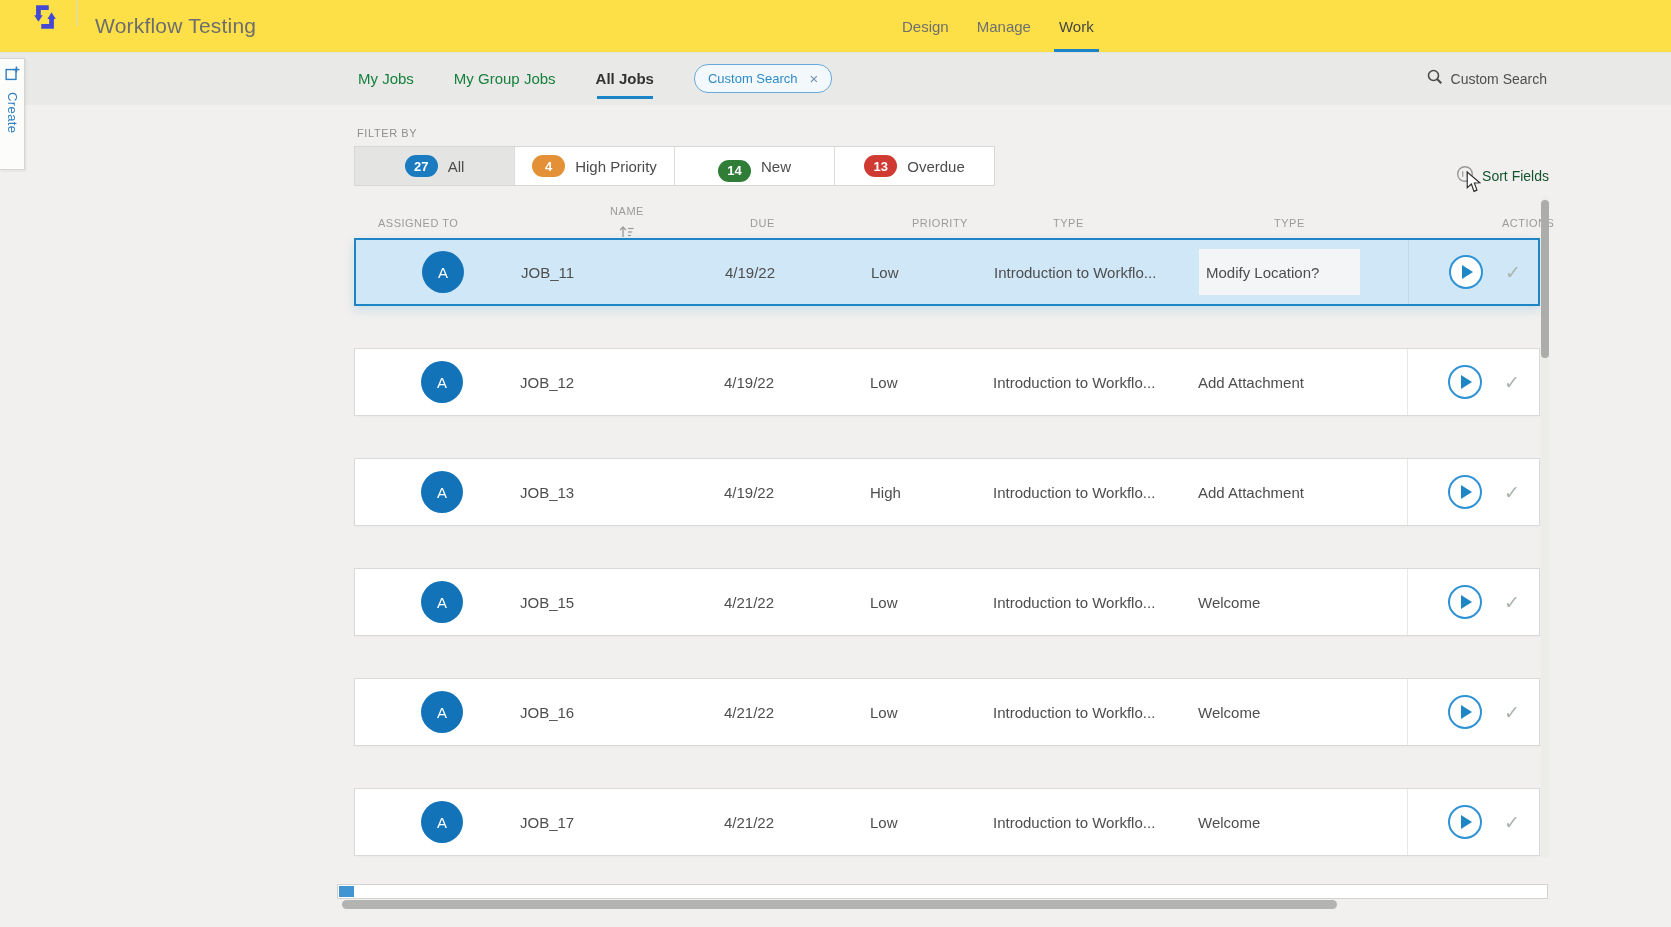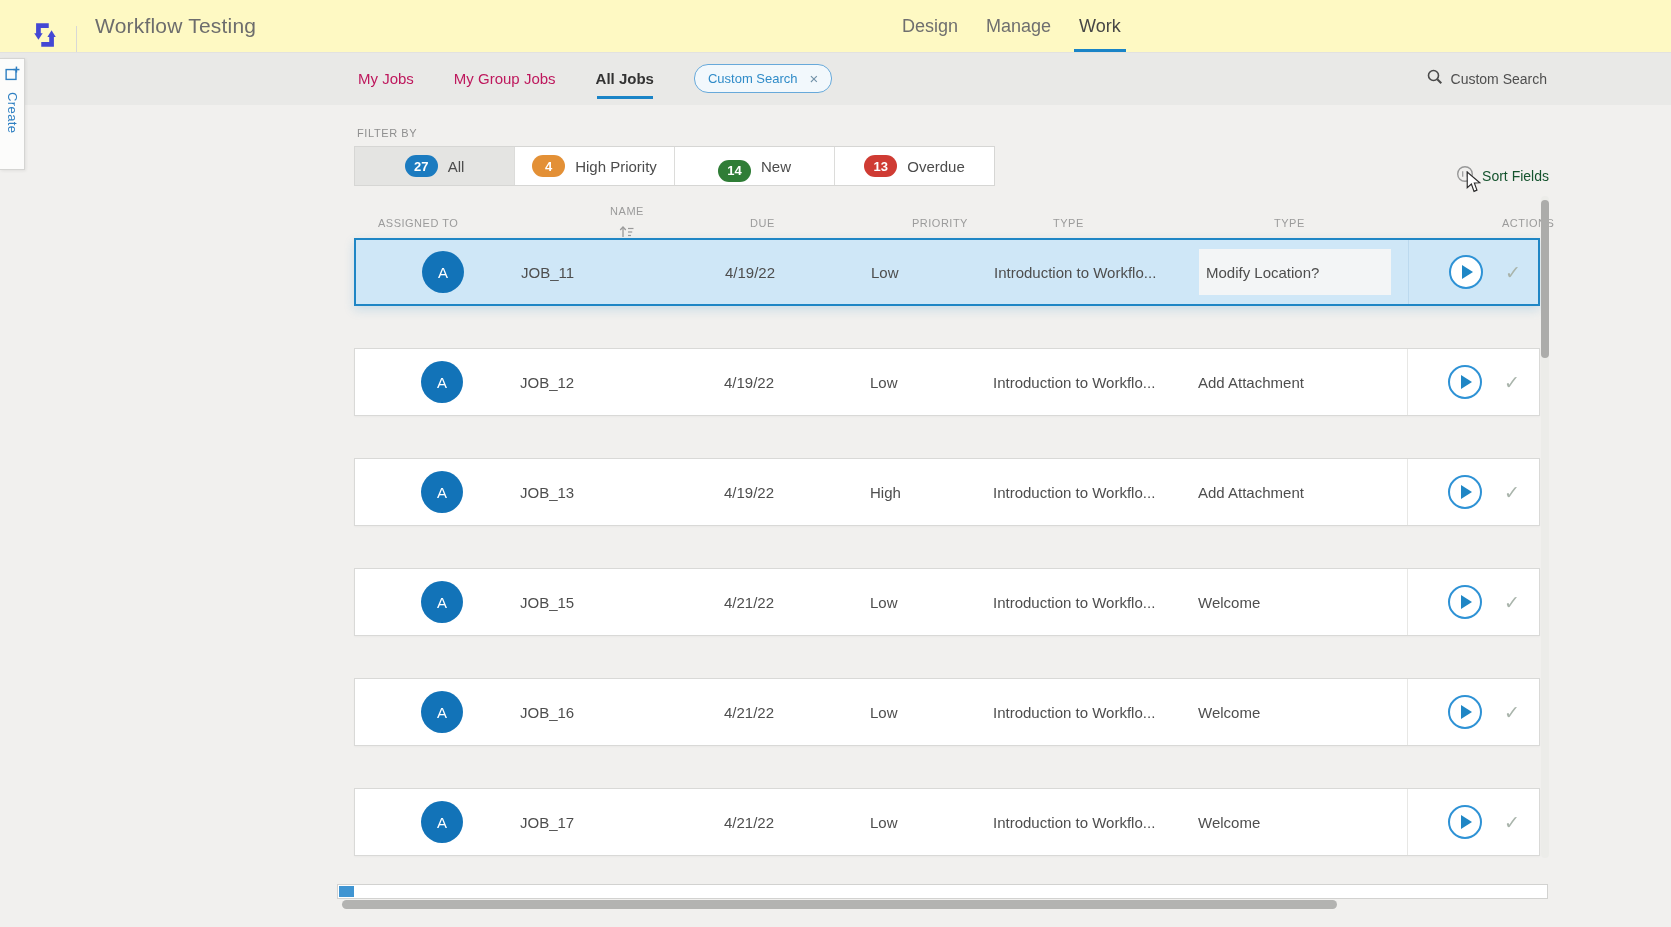"Workflow Testing" .topbar { align-items: flex-end -> flex-start; background: #fef9c3 -> #fde047 }
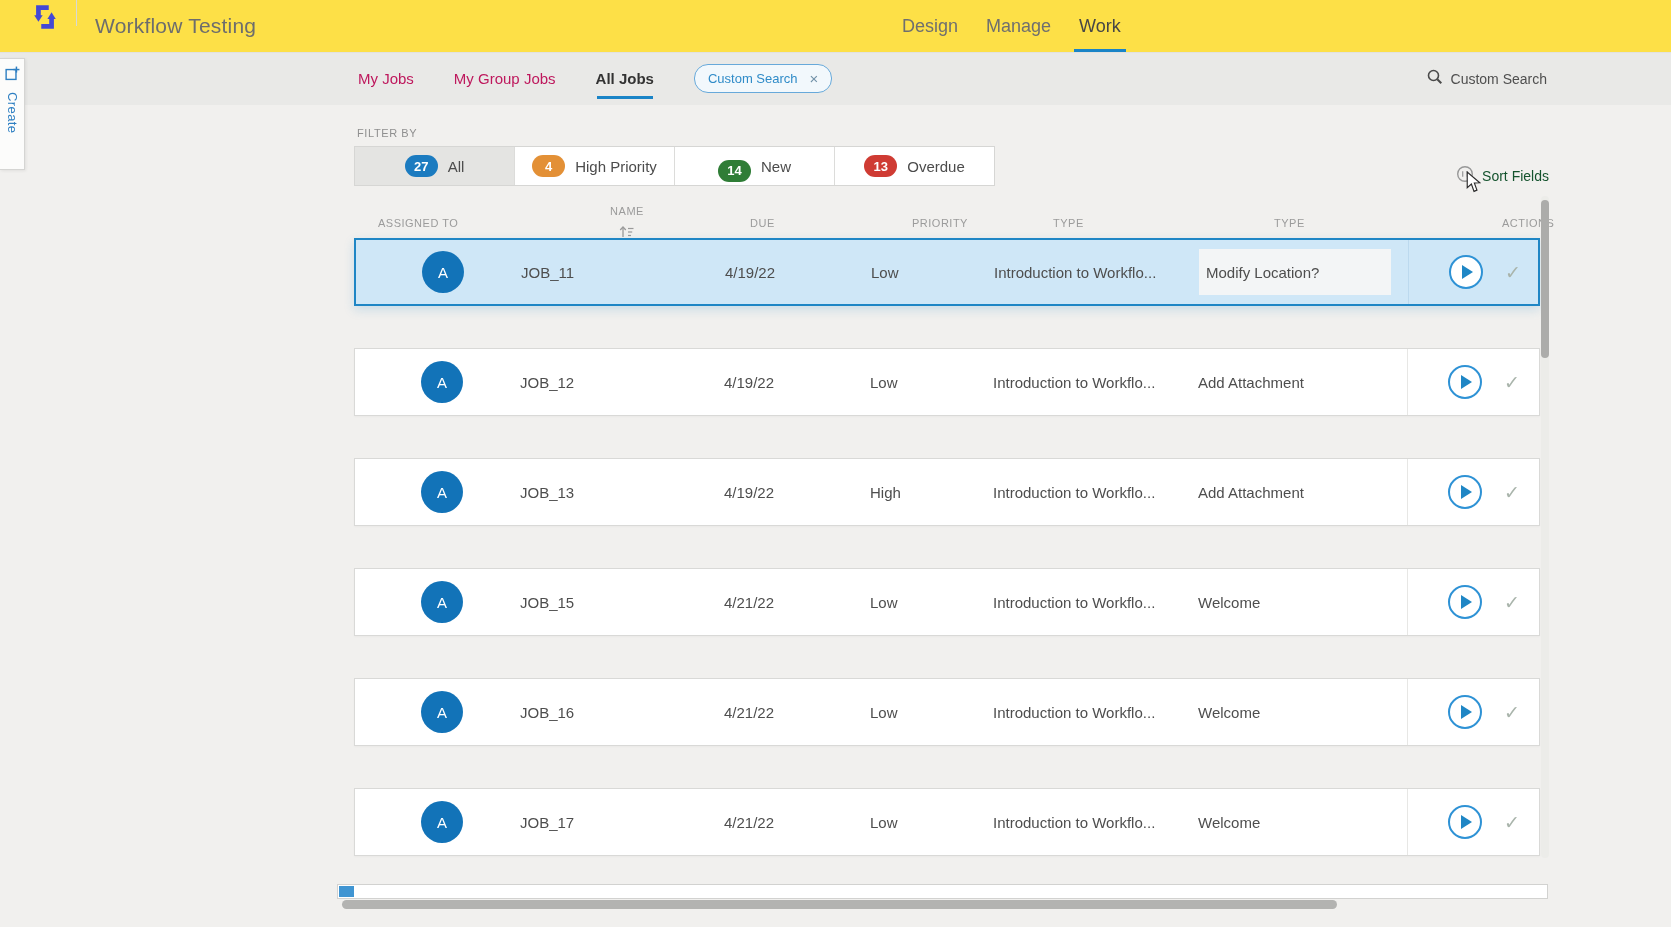"Design" .nav-item { font-size: 18px -> 15px }
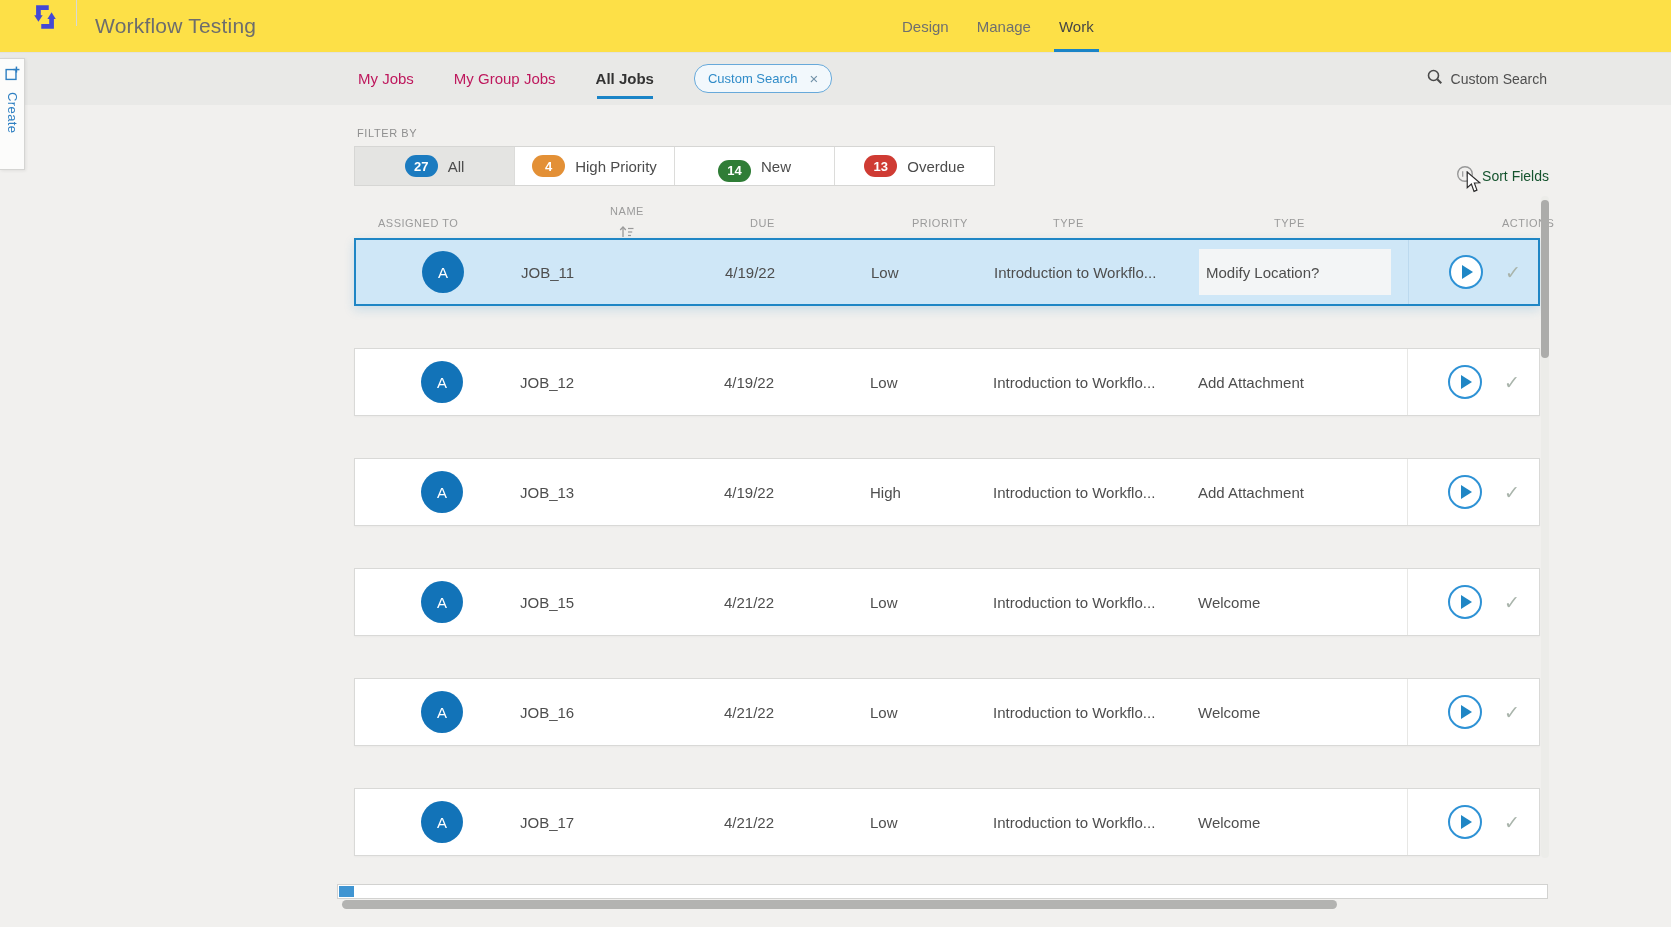"My Jobs" .tab { color: #be185d -> #15803d }
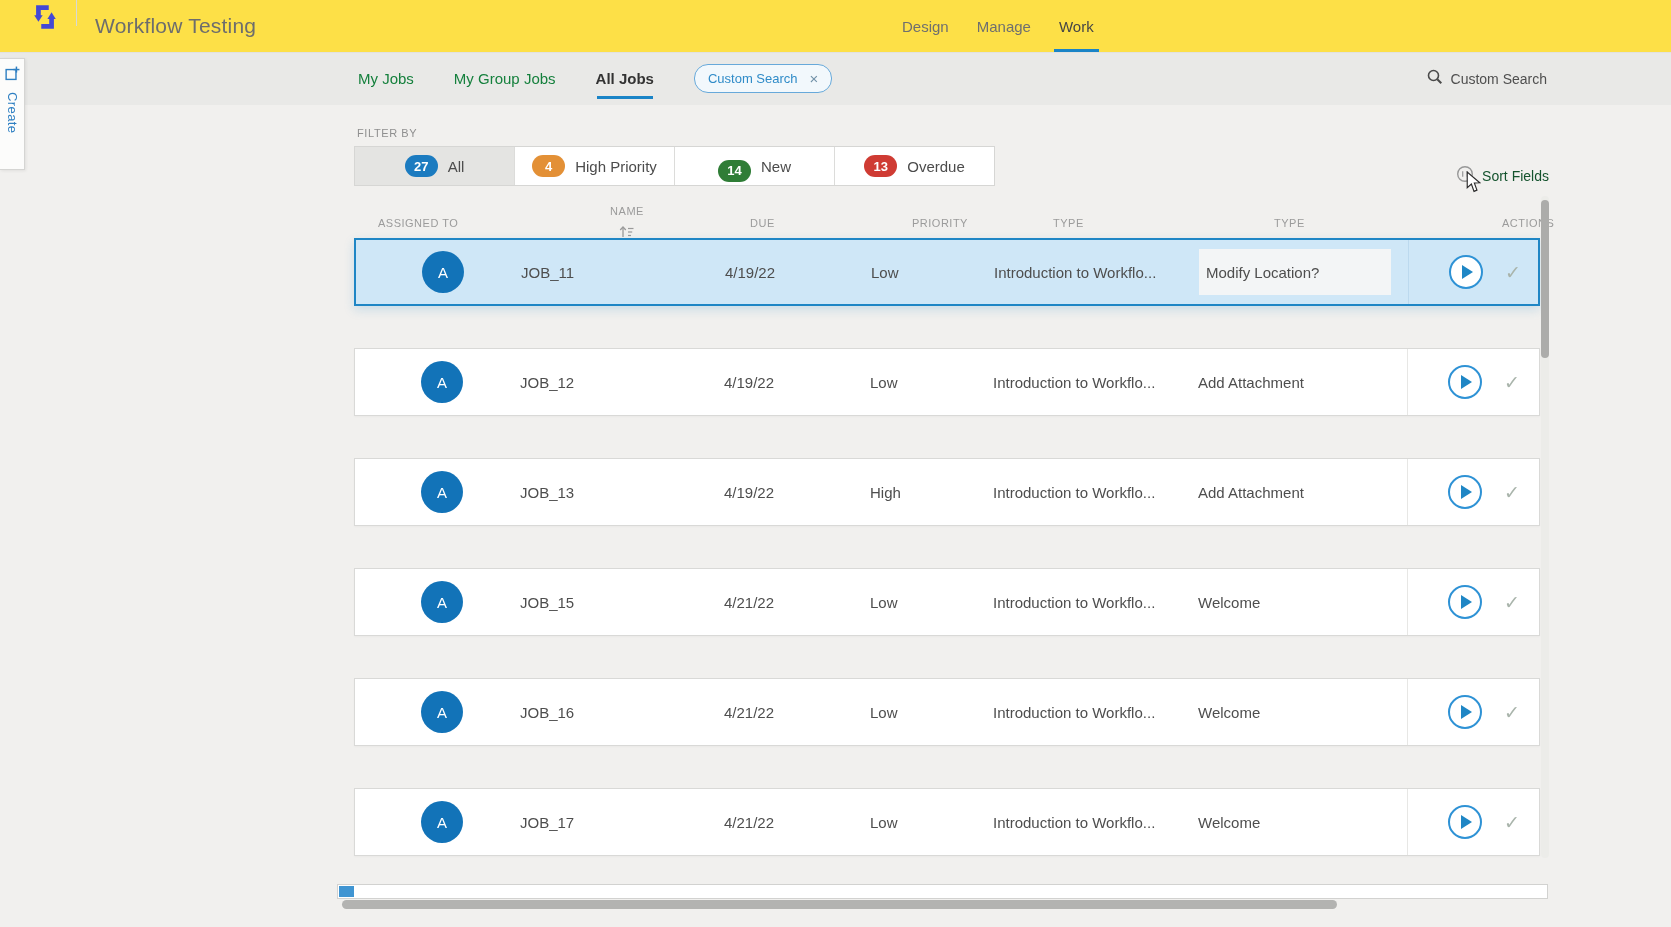"Modify Location?" .selected .step-wrap { width: 192px -> 161px }
